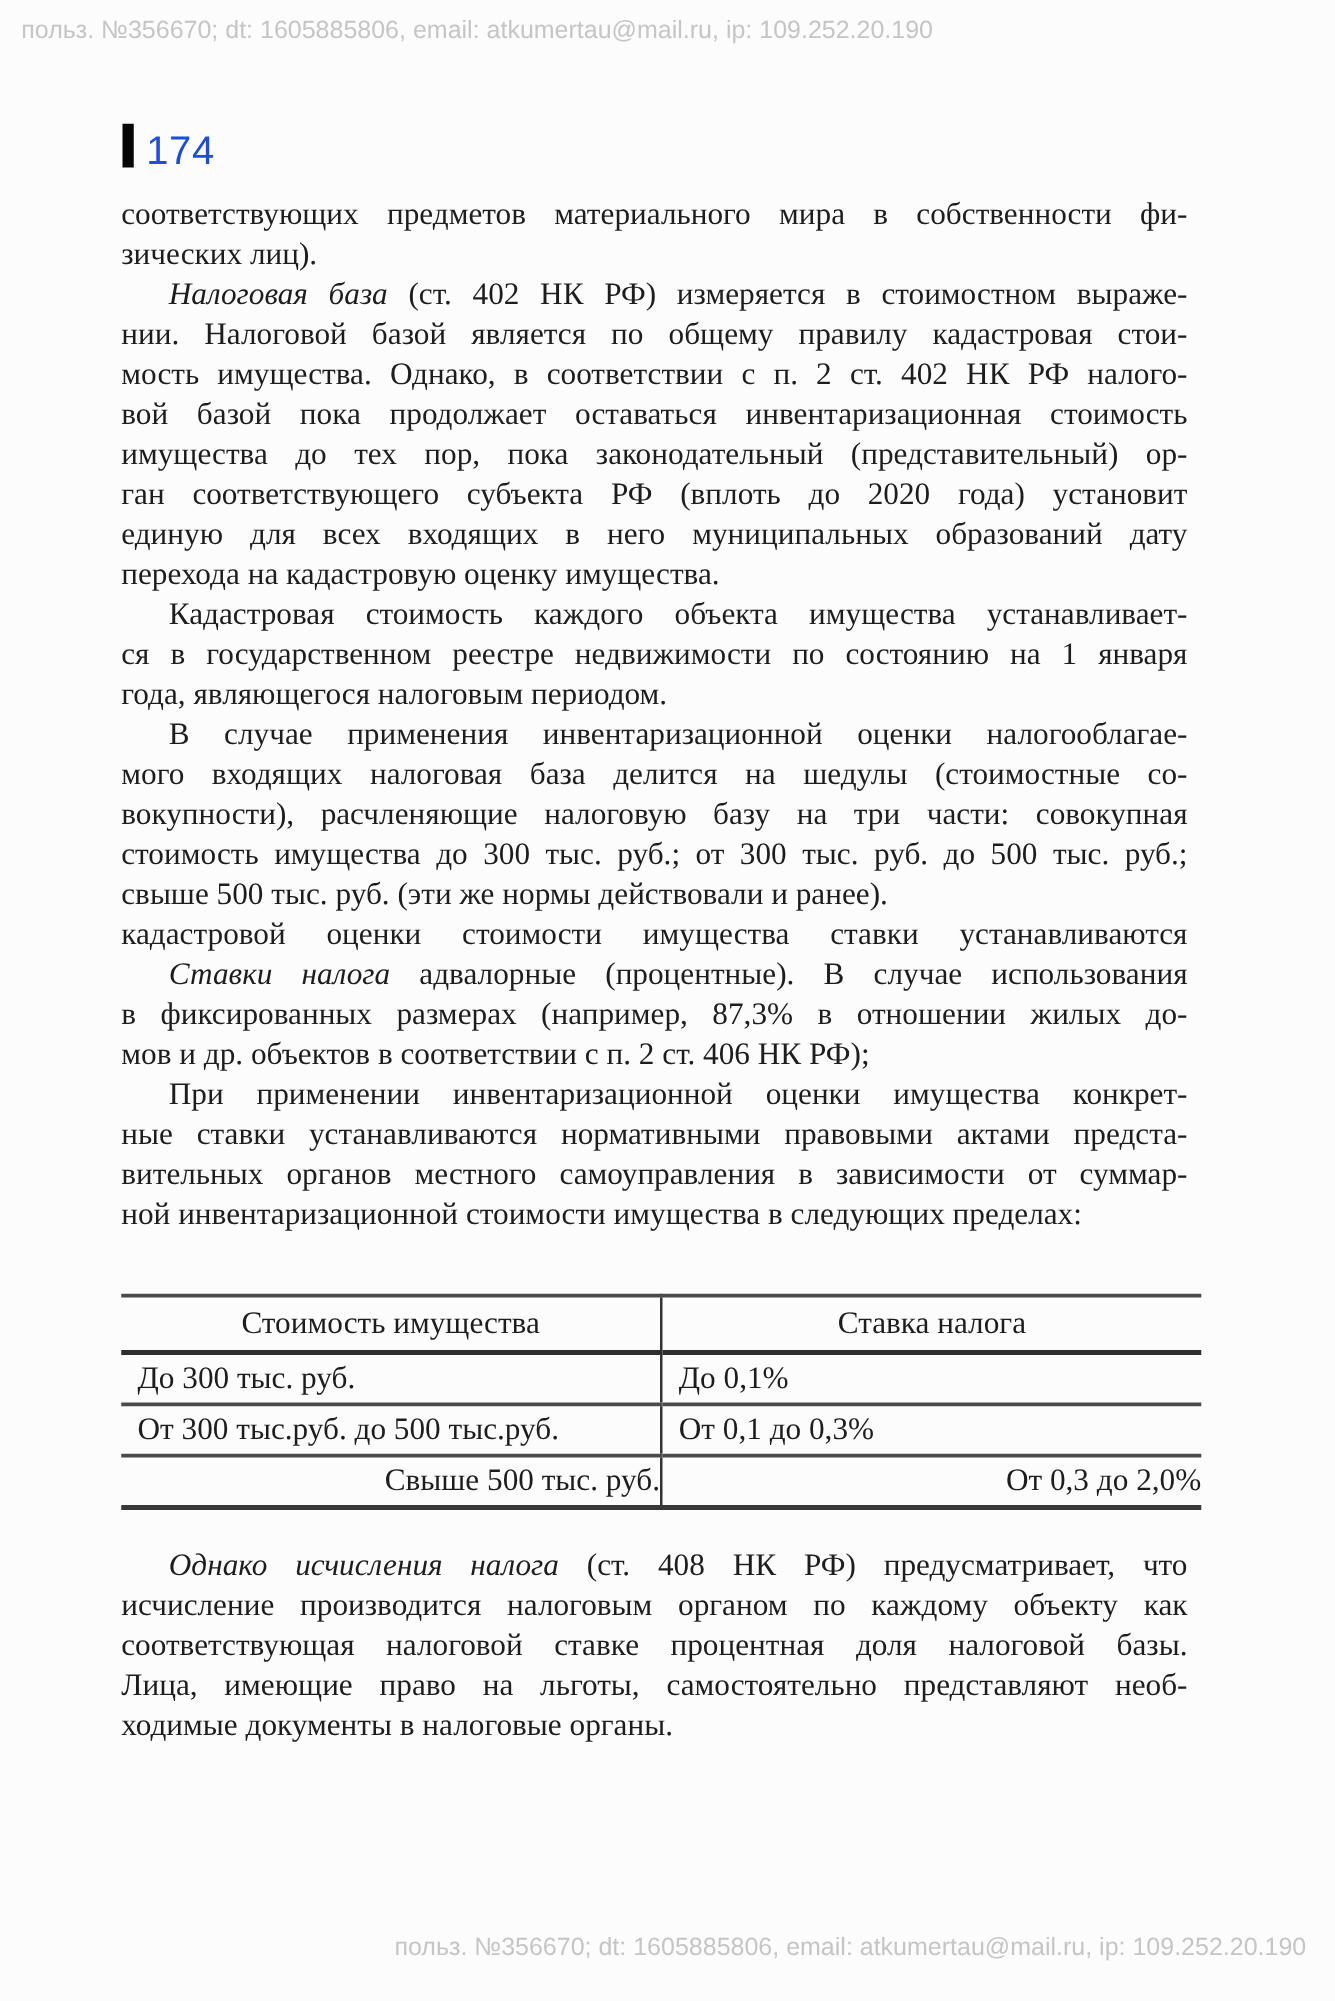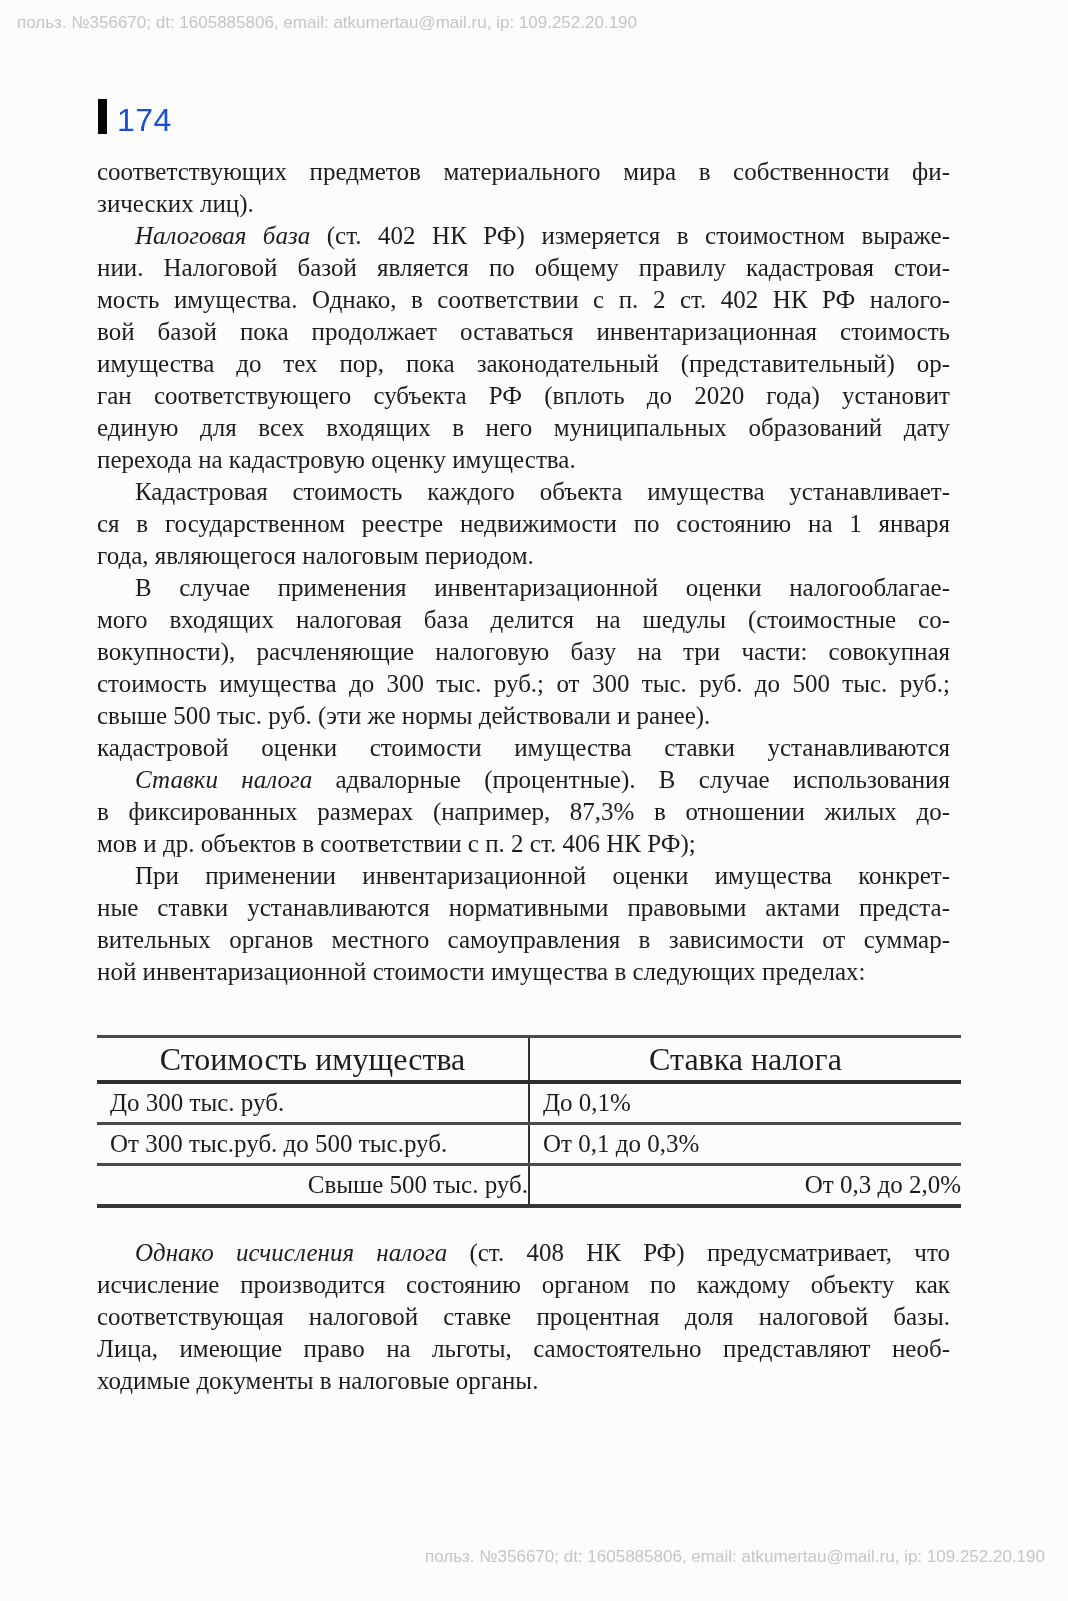"польз. №356670; dt: 1605885806, email:" .watermark { font-size: 17px -> 20px }
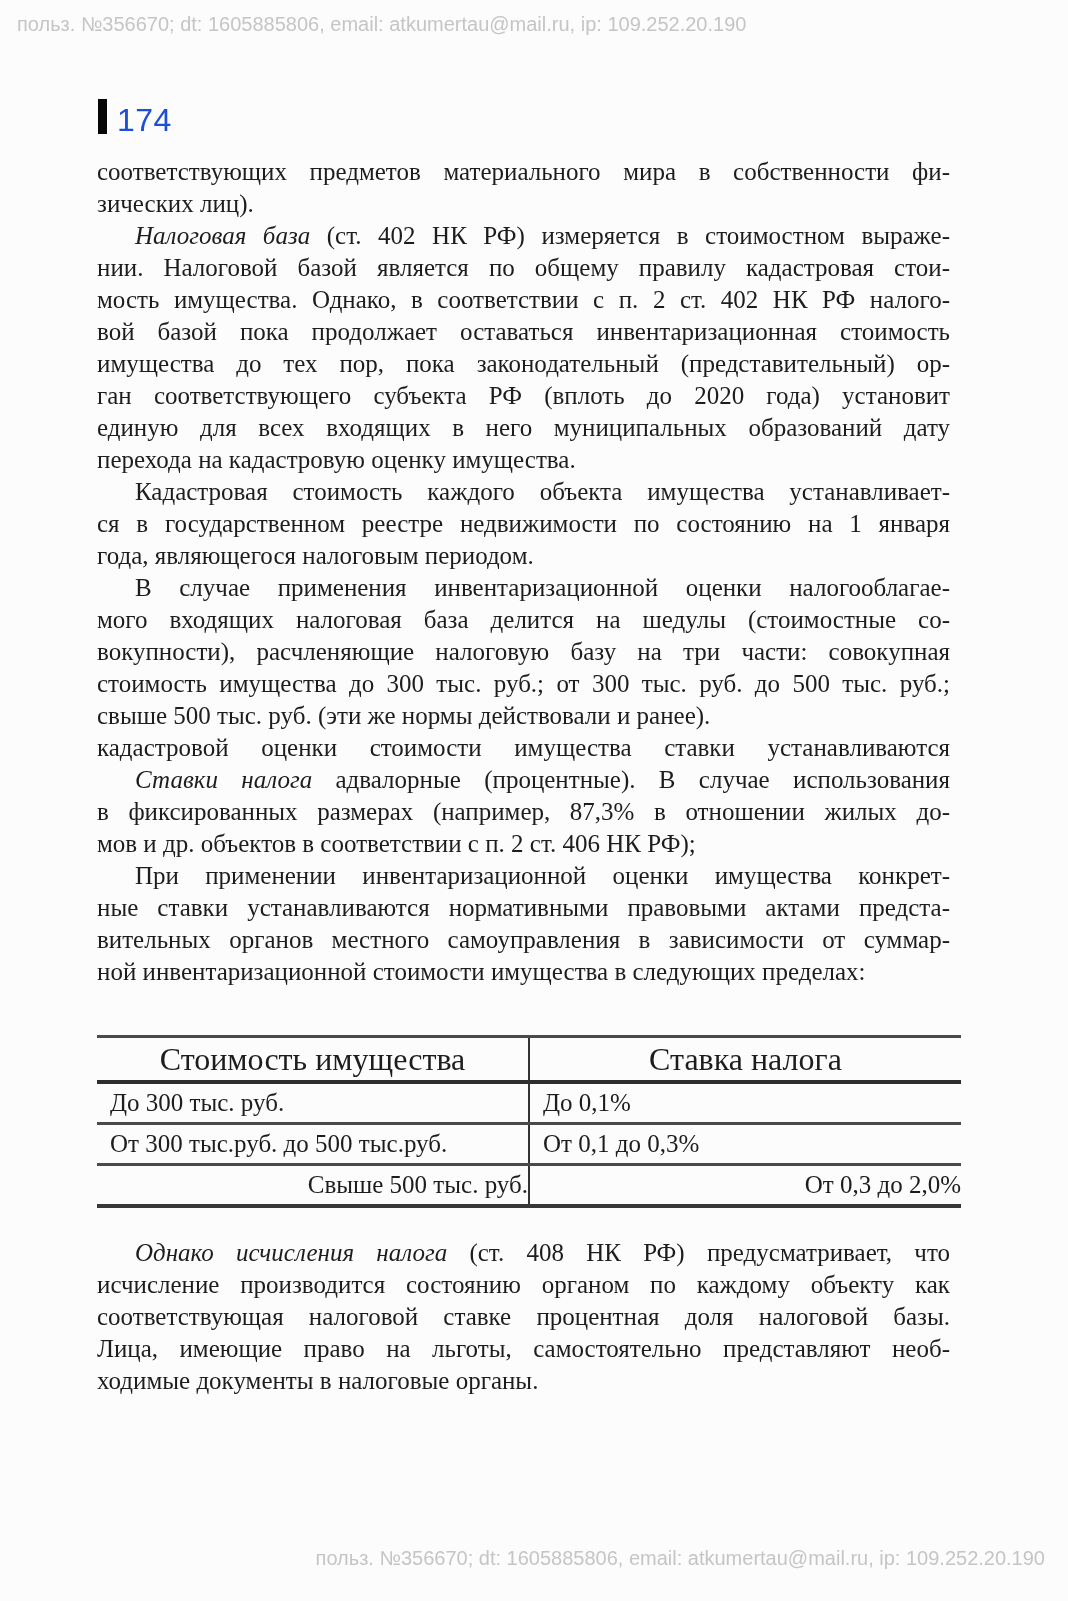"Стоимость имущества" .taxtable th { font-size: 32px -> 25px }
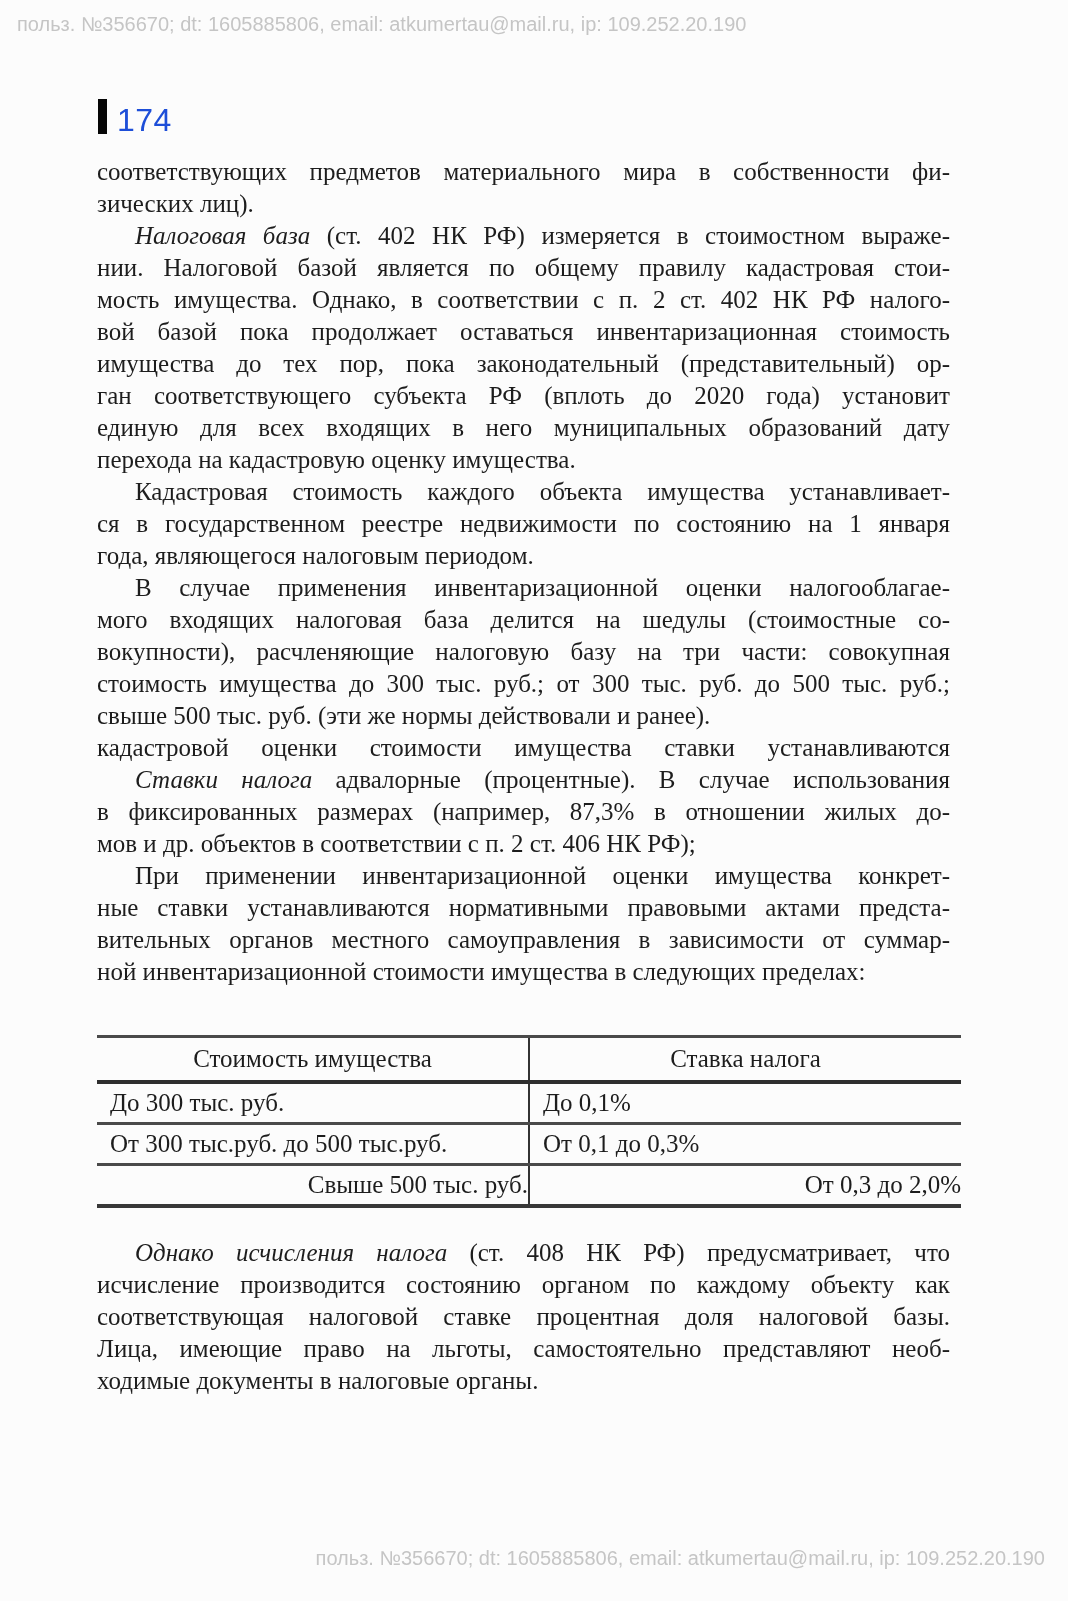"исчисление производится состоянию" div.line { text: состоянию -> налоговым }
